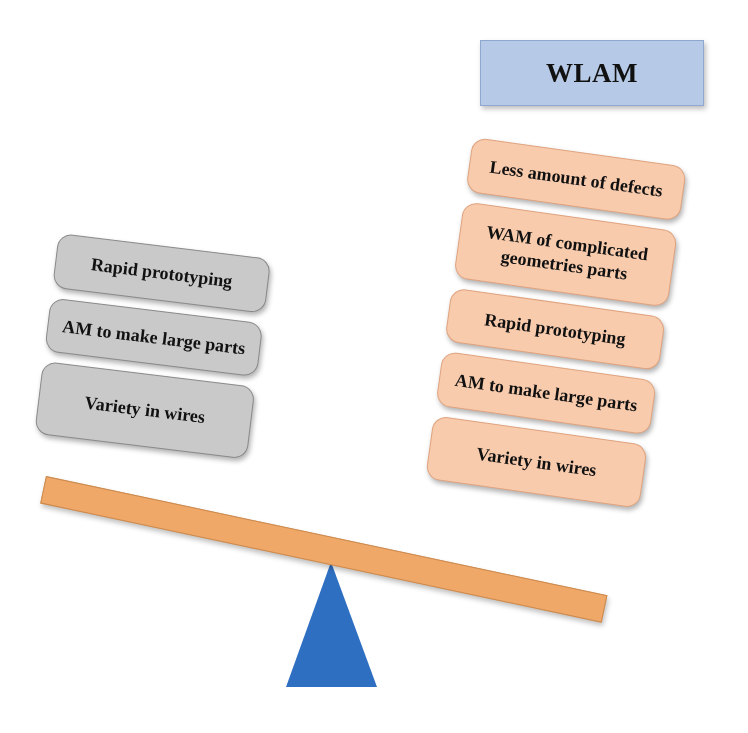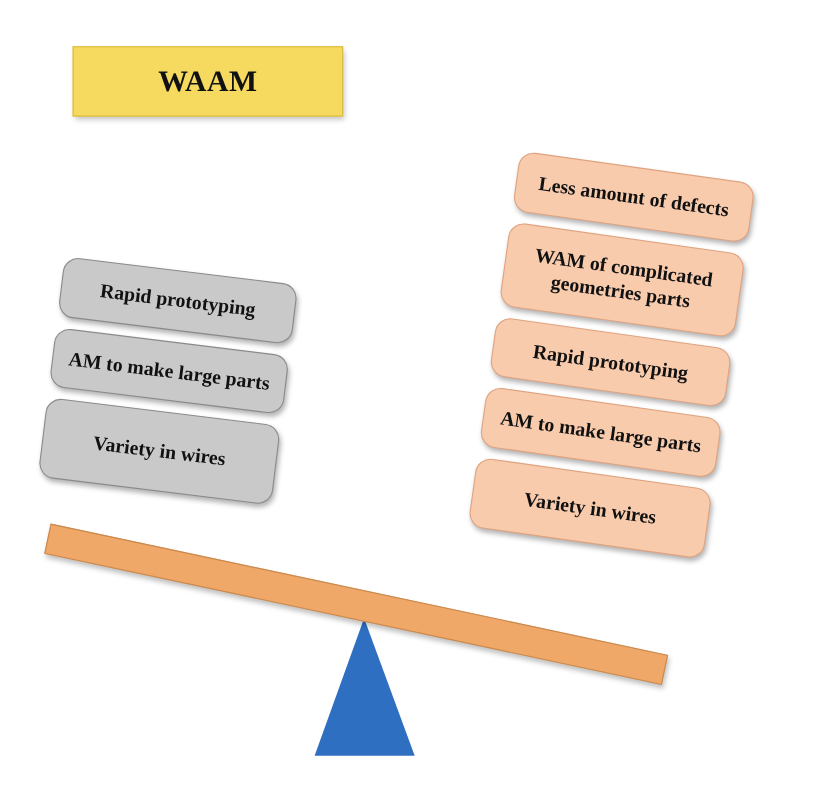"WAAM" div.header { html: <div> <span>WAAM</span> </div> -> none }
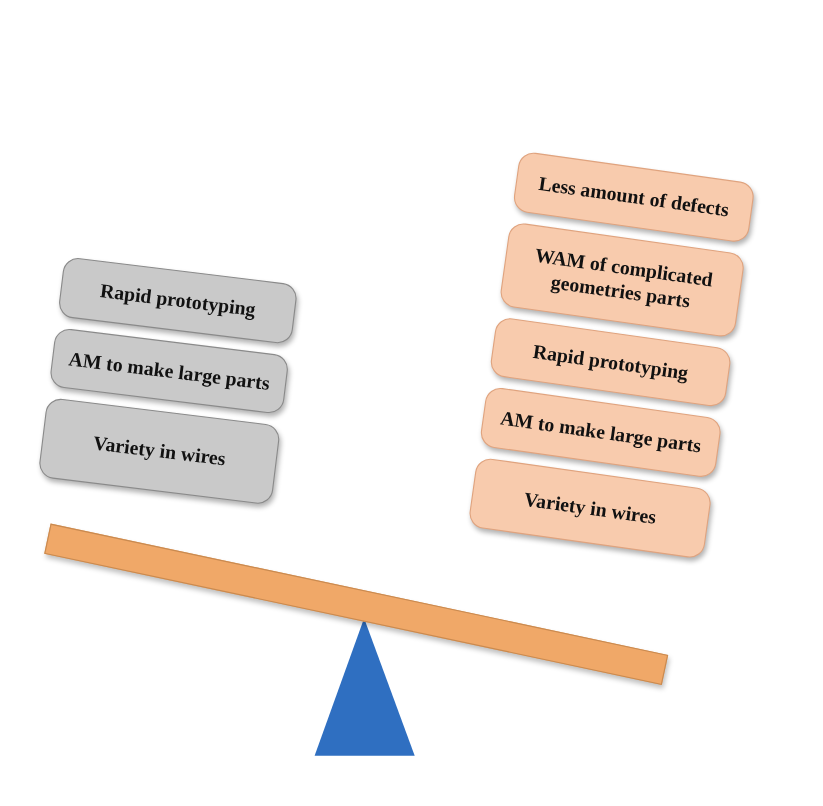"WLAM" div.header { html: none -> <div> <span>WLAM</span> </div> }
